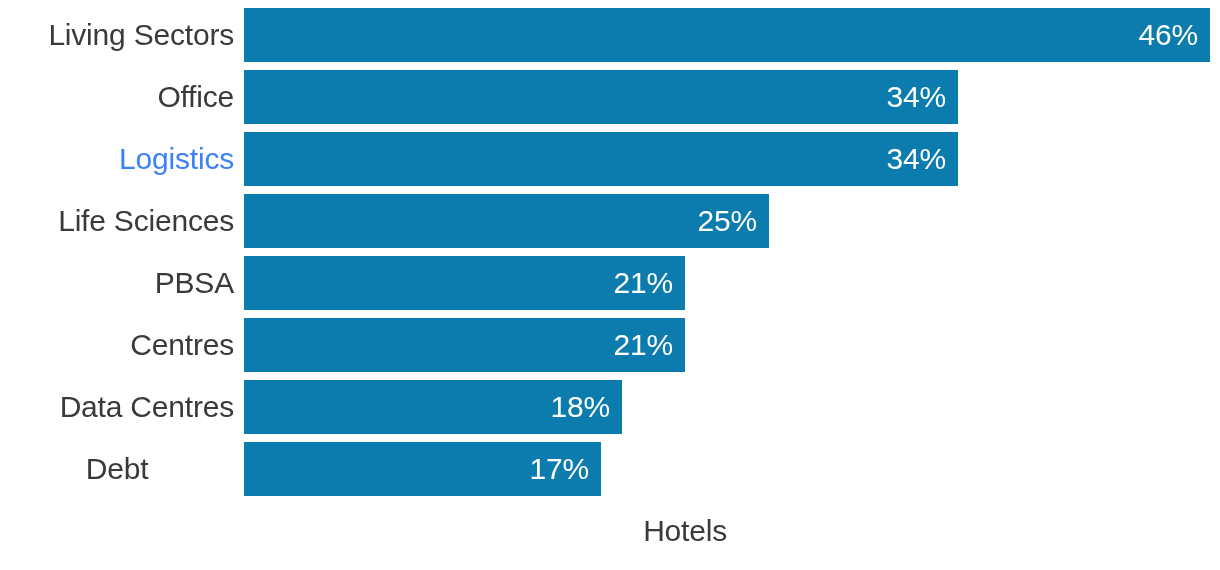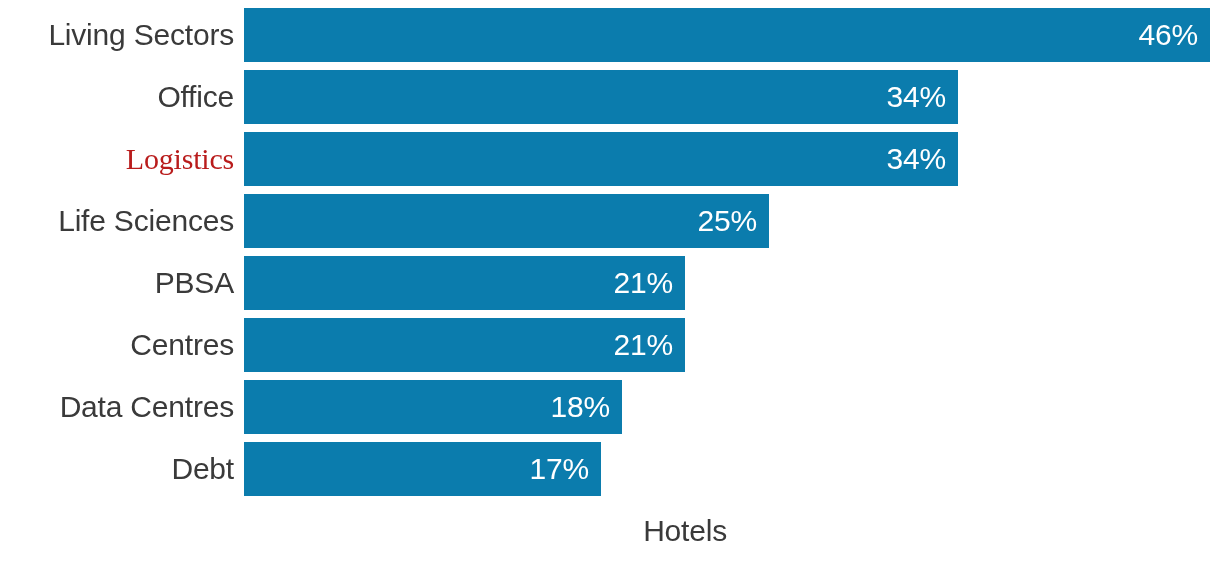"Logistics" div.cat-label { color: #b91c1c -> #3b82f6; font-family: Liberation Serif, serif -> none }
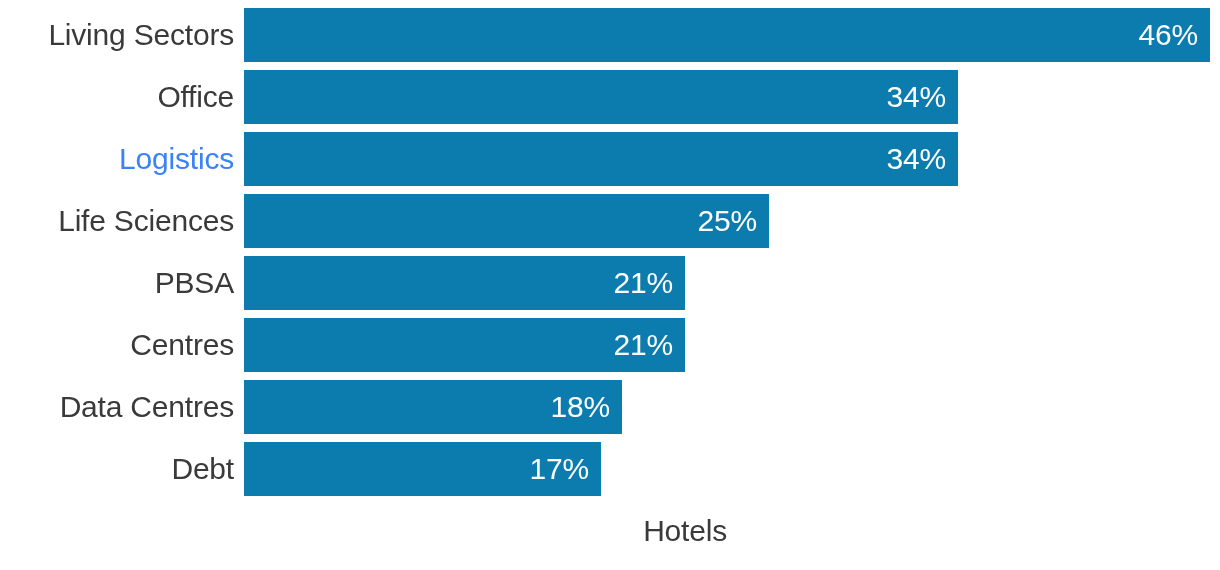"Debt" div.cat-label { text-align: none -> center }
